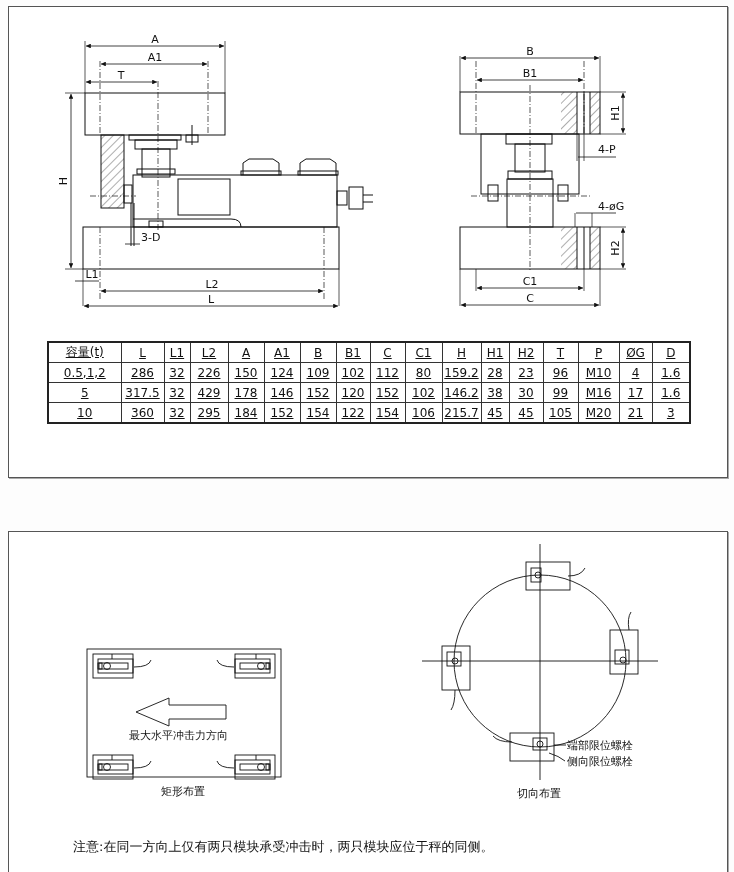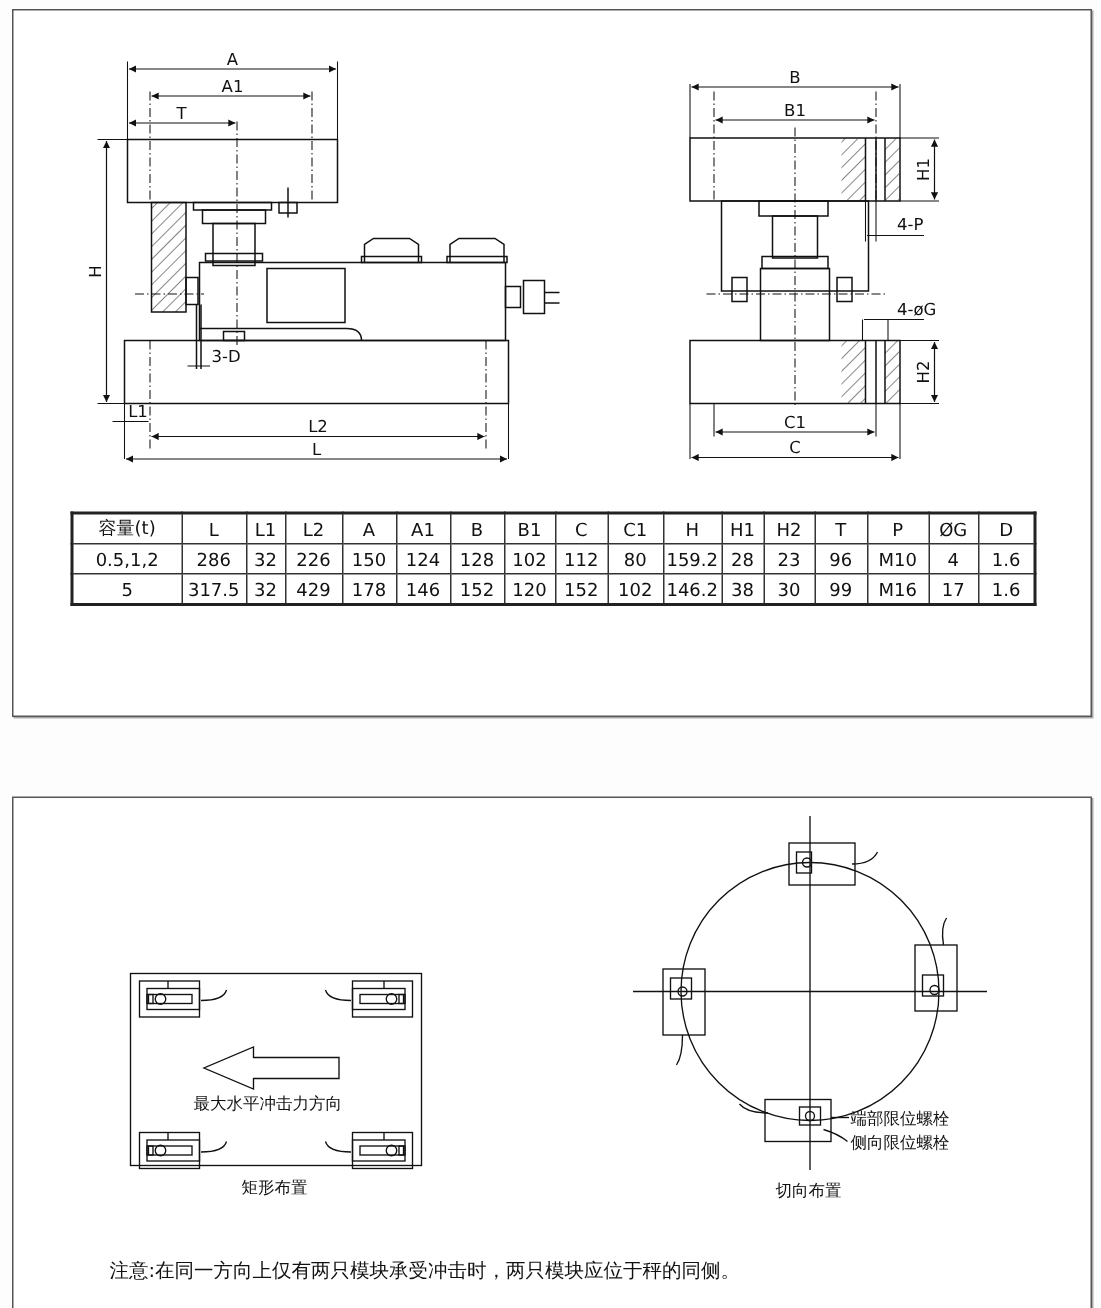"容量(t)" table.spec { text-decoration: none -> underline }
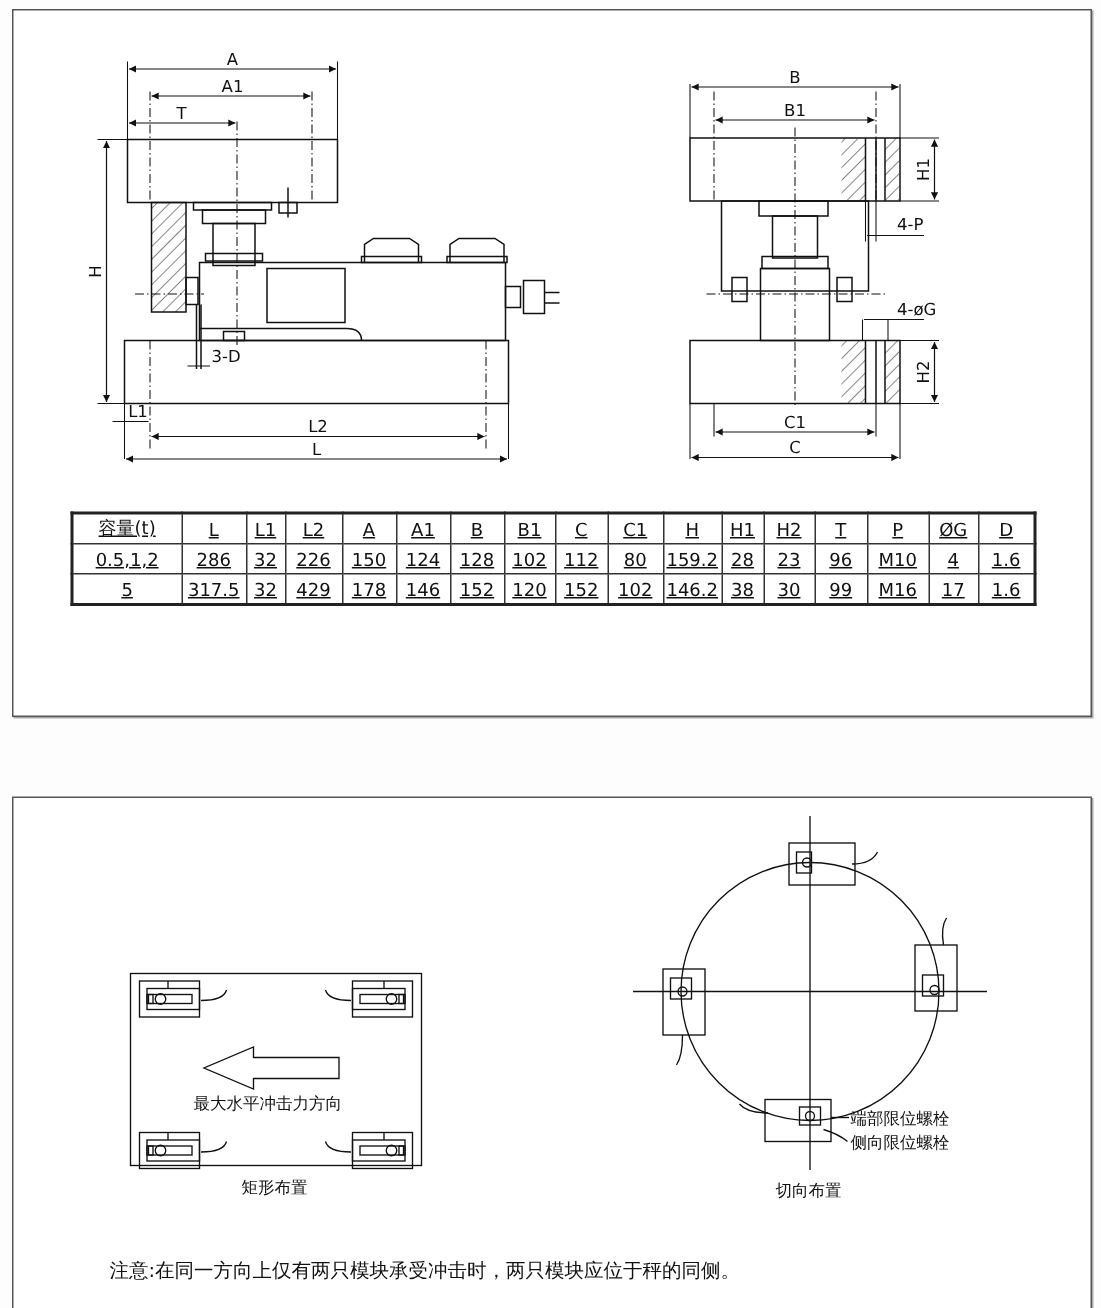"128" td { text: 128 -> 109 }
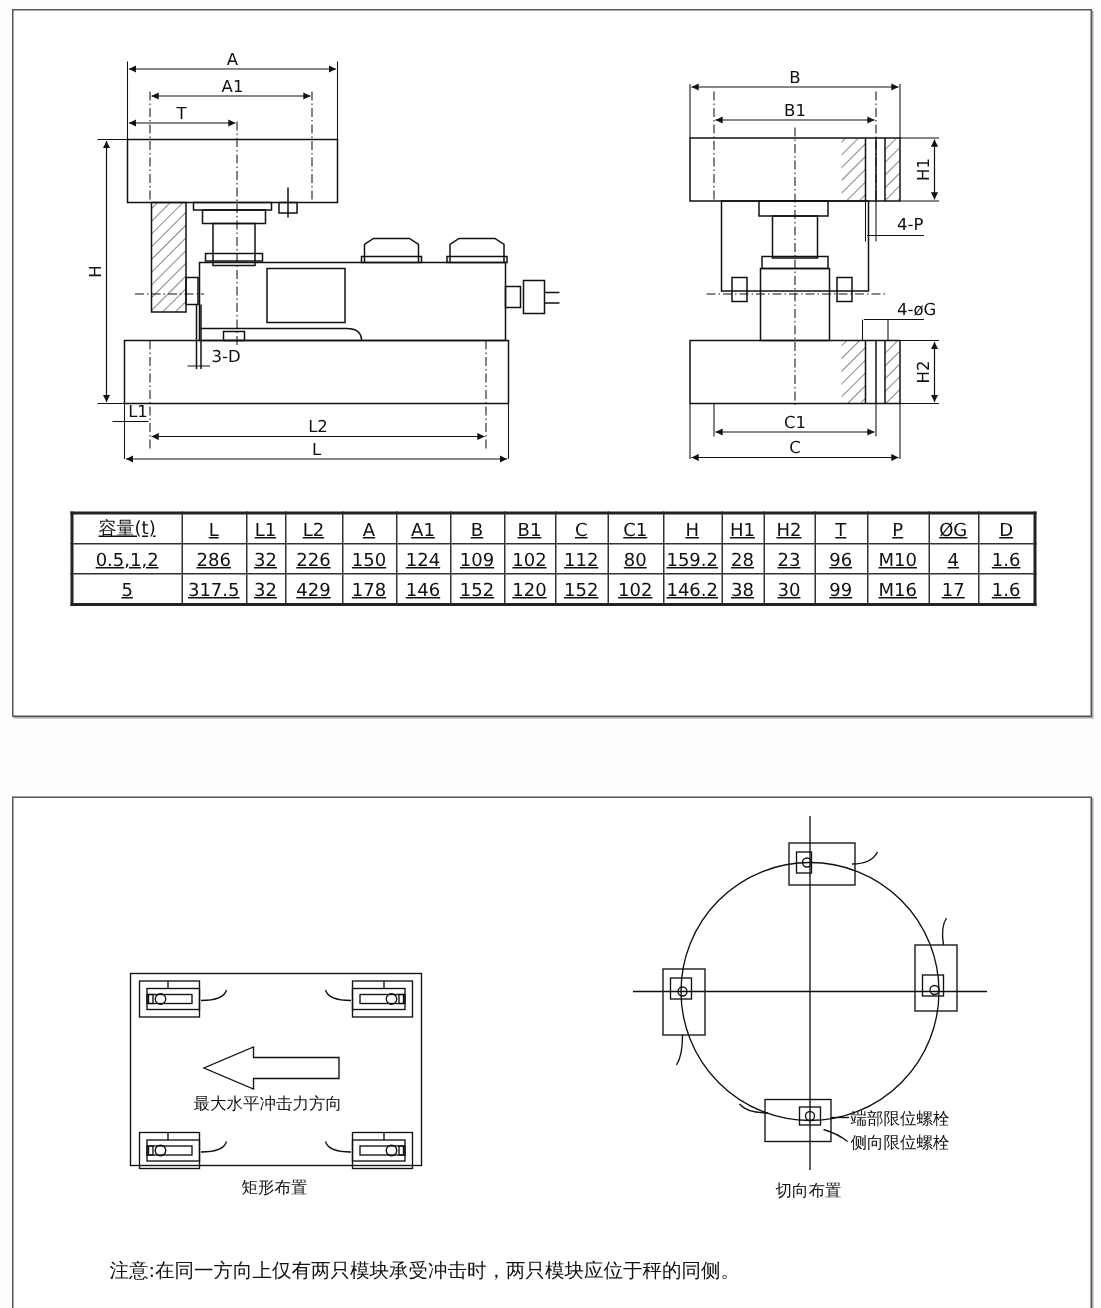"10" tr { html: none -> <tr> <td>10</td> <td>360</td> <td>32</td> <td>295</td> <td>184</td> <td>152</td> <td>154</td> <td>122</td> <td>154</td> <td>106</td> <td>215.7</td> <td>45</td> <td>45</td> <td>105</td> <td>M20</td> <td>21</td> <td>3</td> </tr> }
